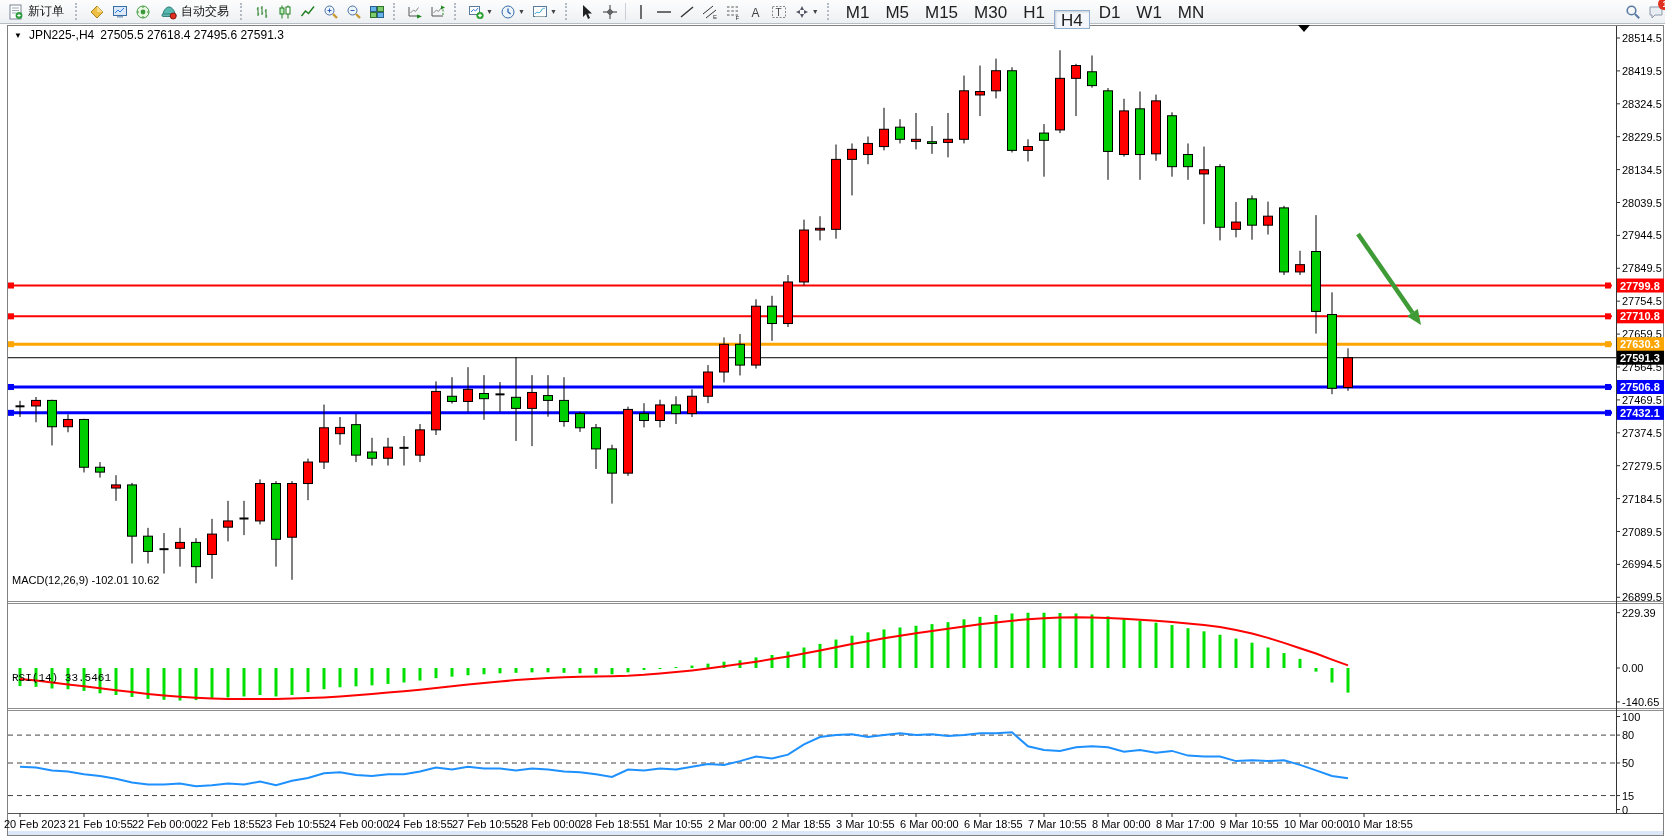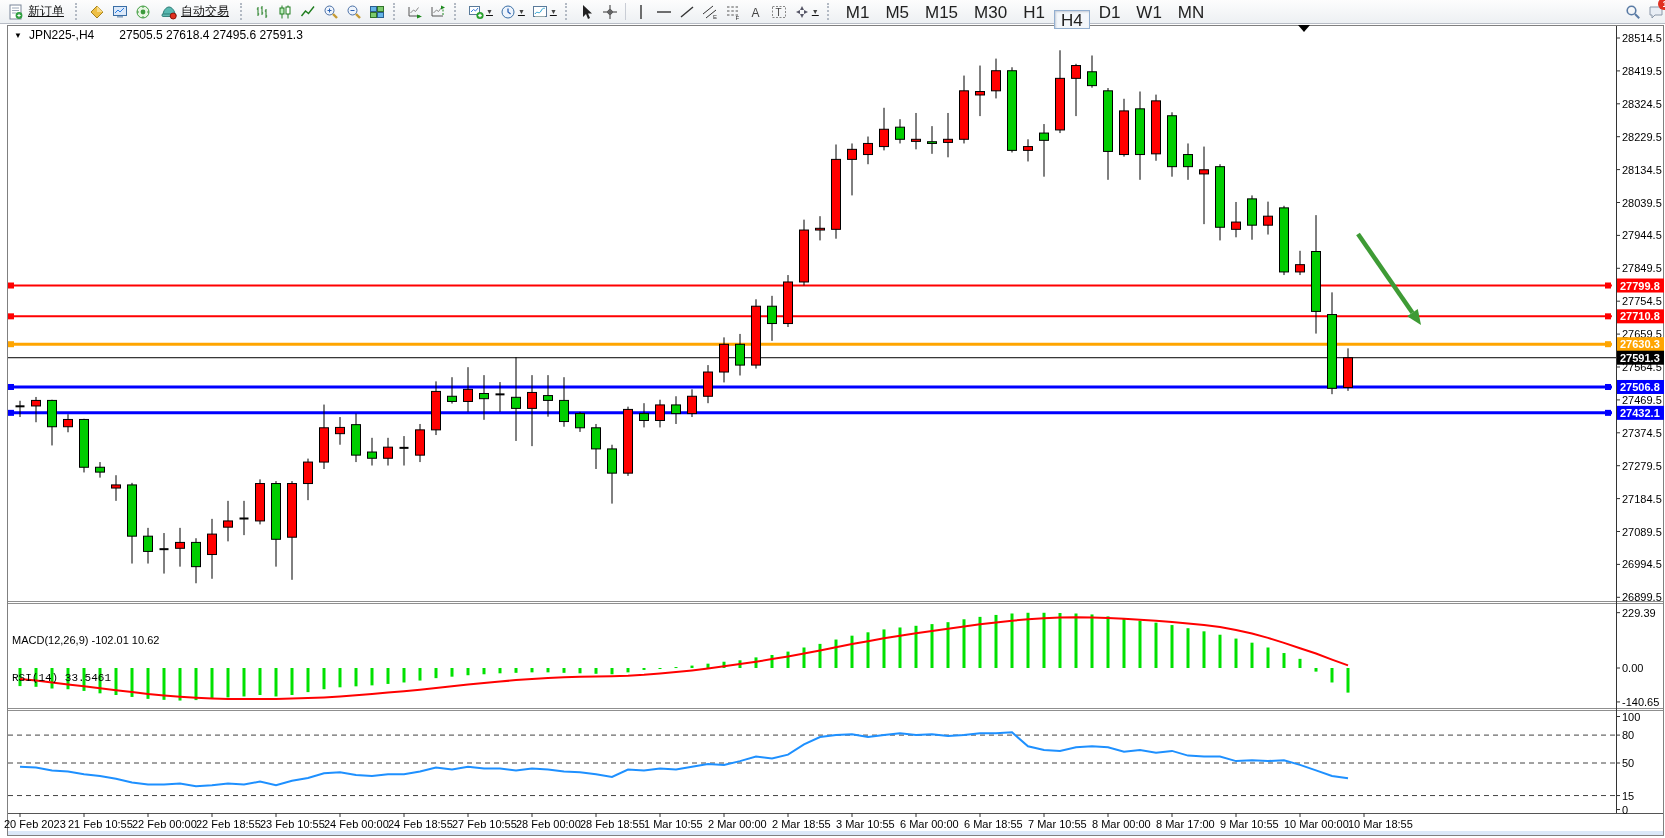"新订单" .tb { text-decoration: underline -> none }
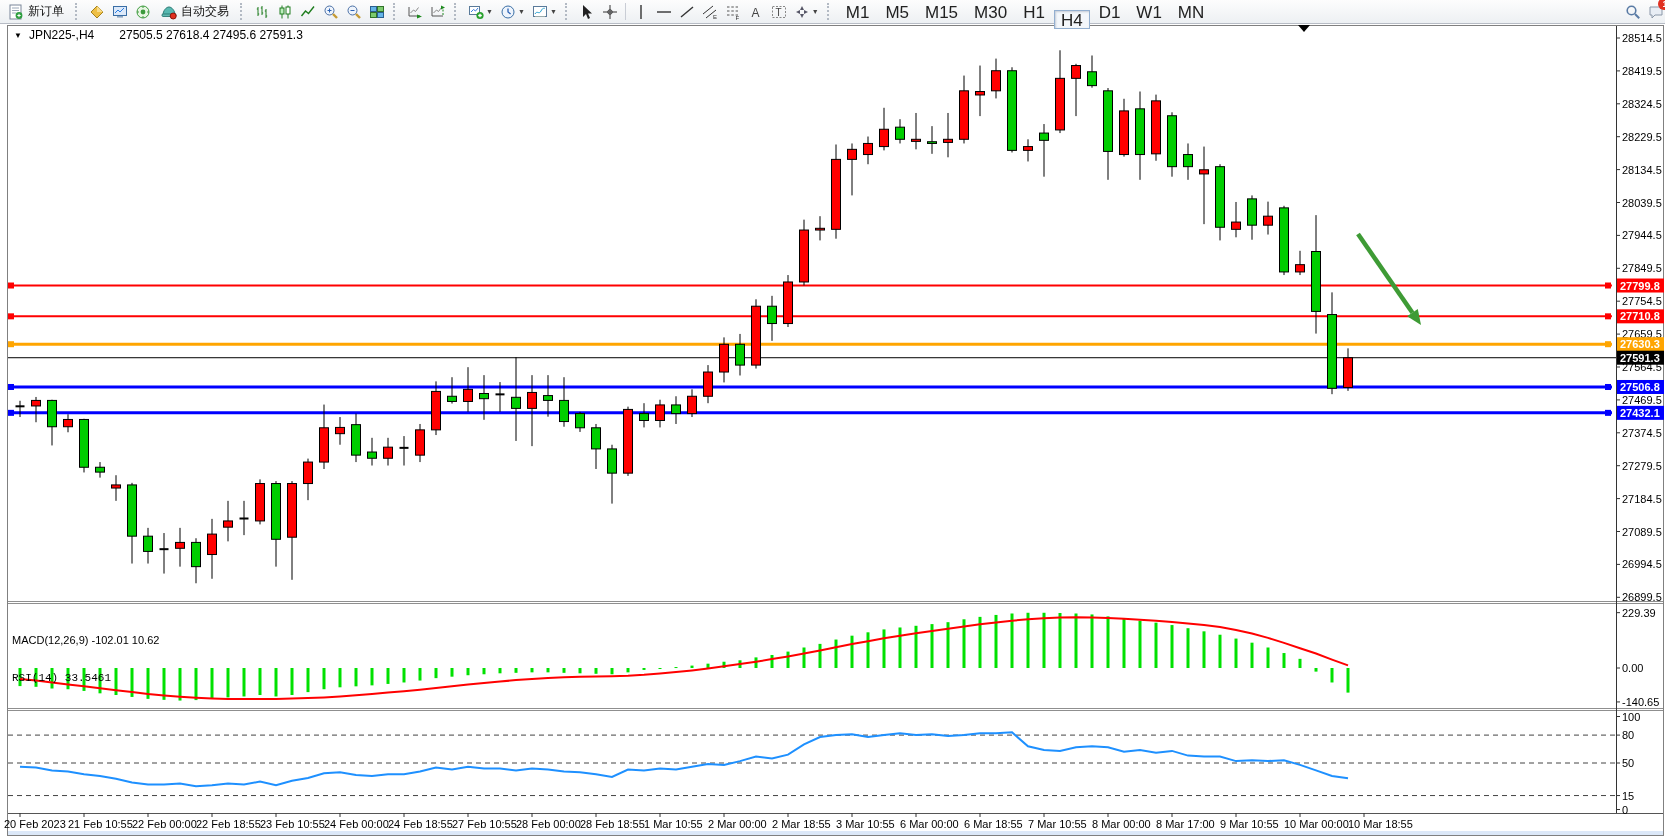"27505.5 27618.4 27495.6 27591.3" .chart-title .ohlc { margin-left: 25px -> 6px }
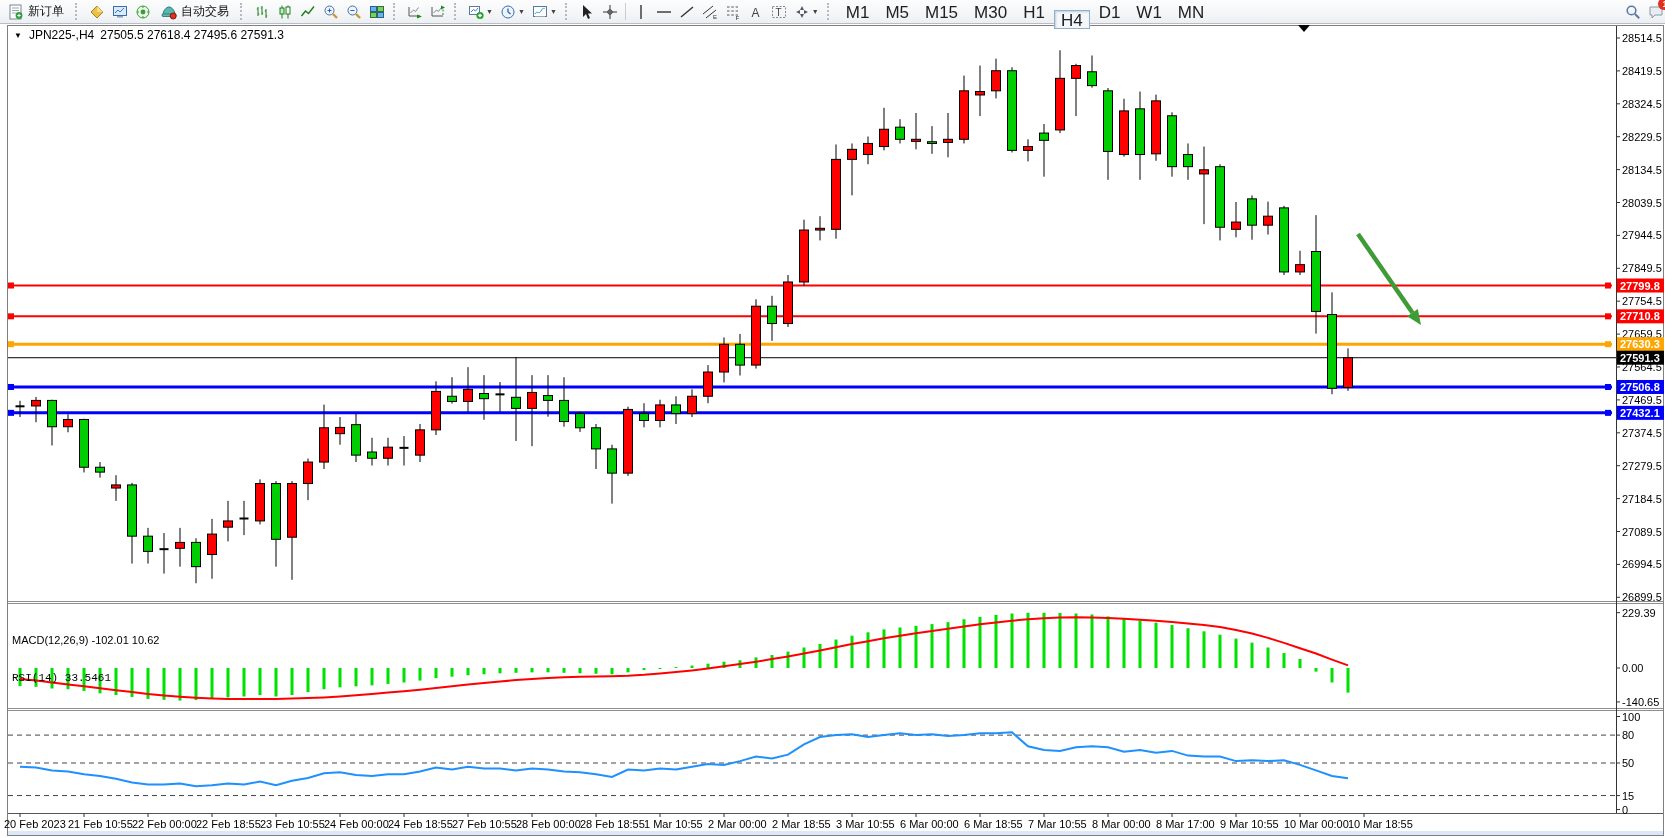"MACD(12,26,9) -102.01 10.62" .ind-label.macd { top: 634px -> 574px }
